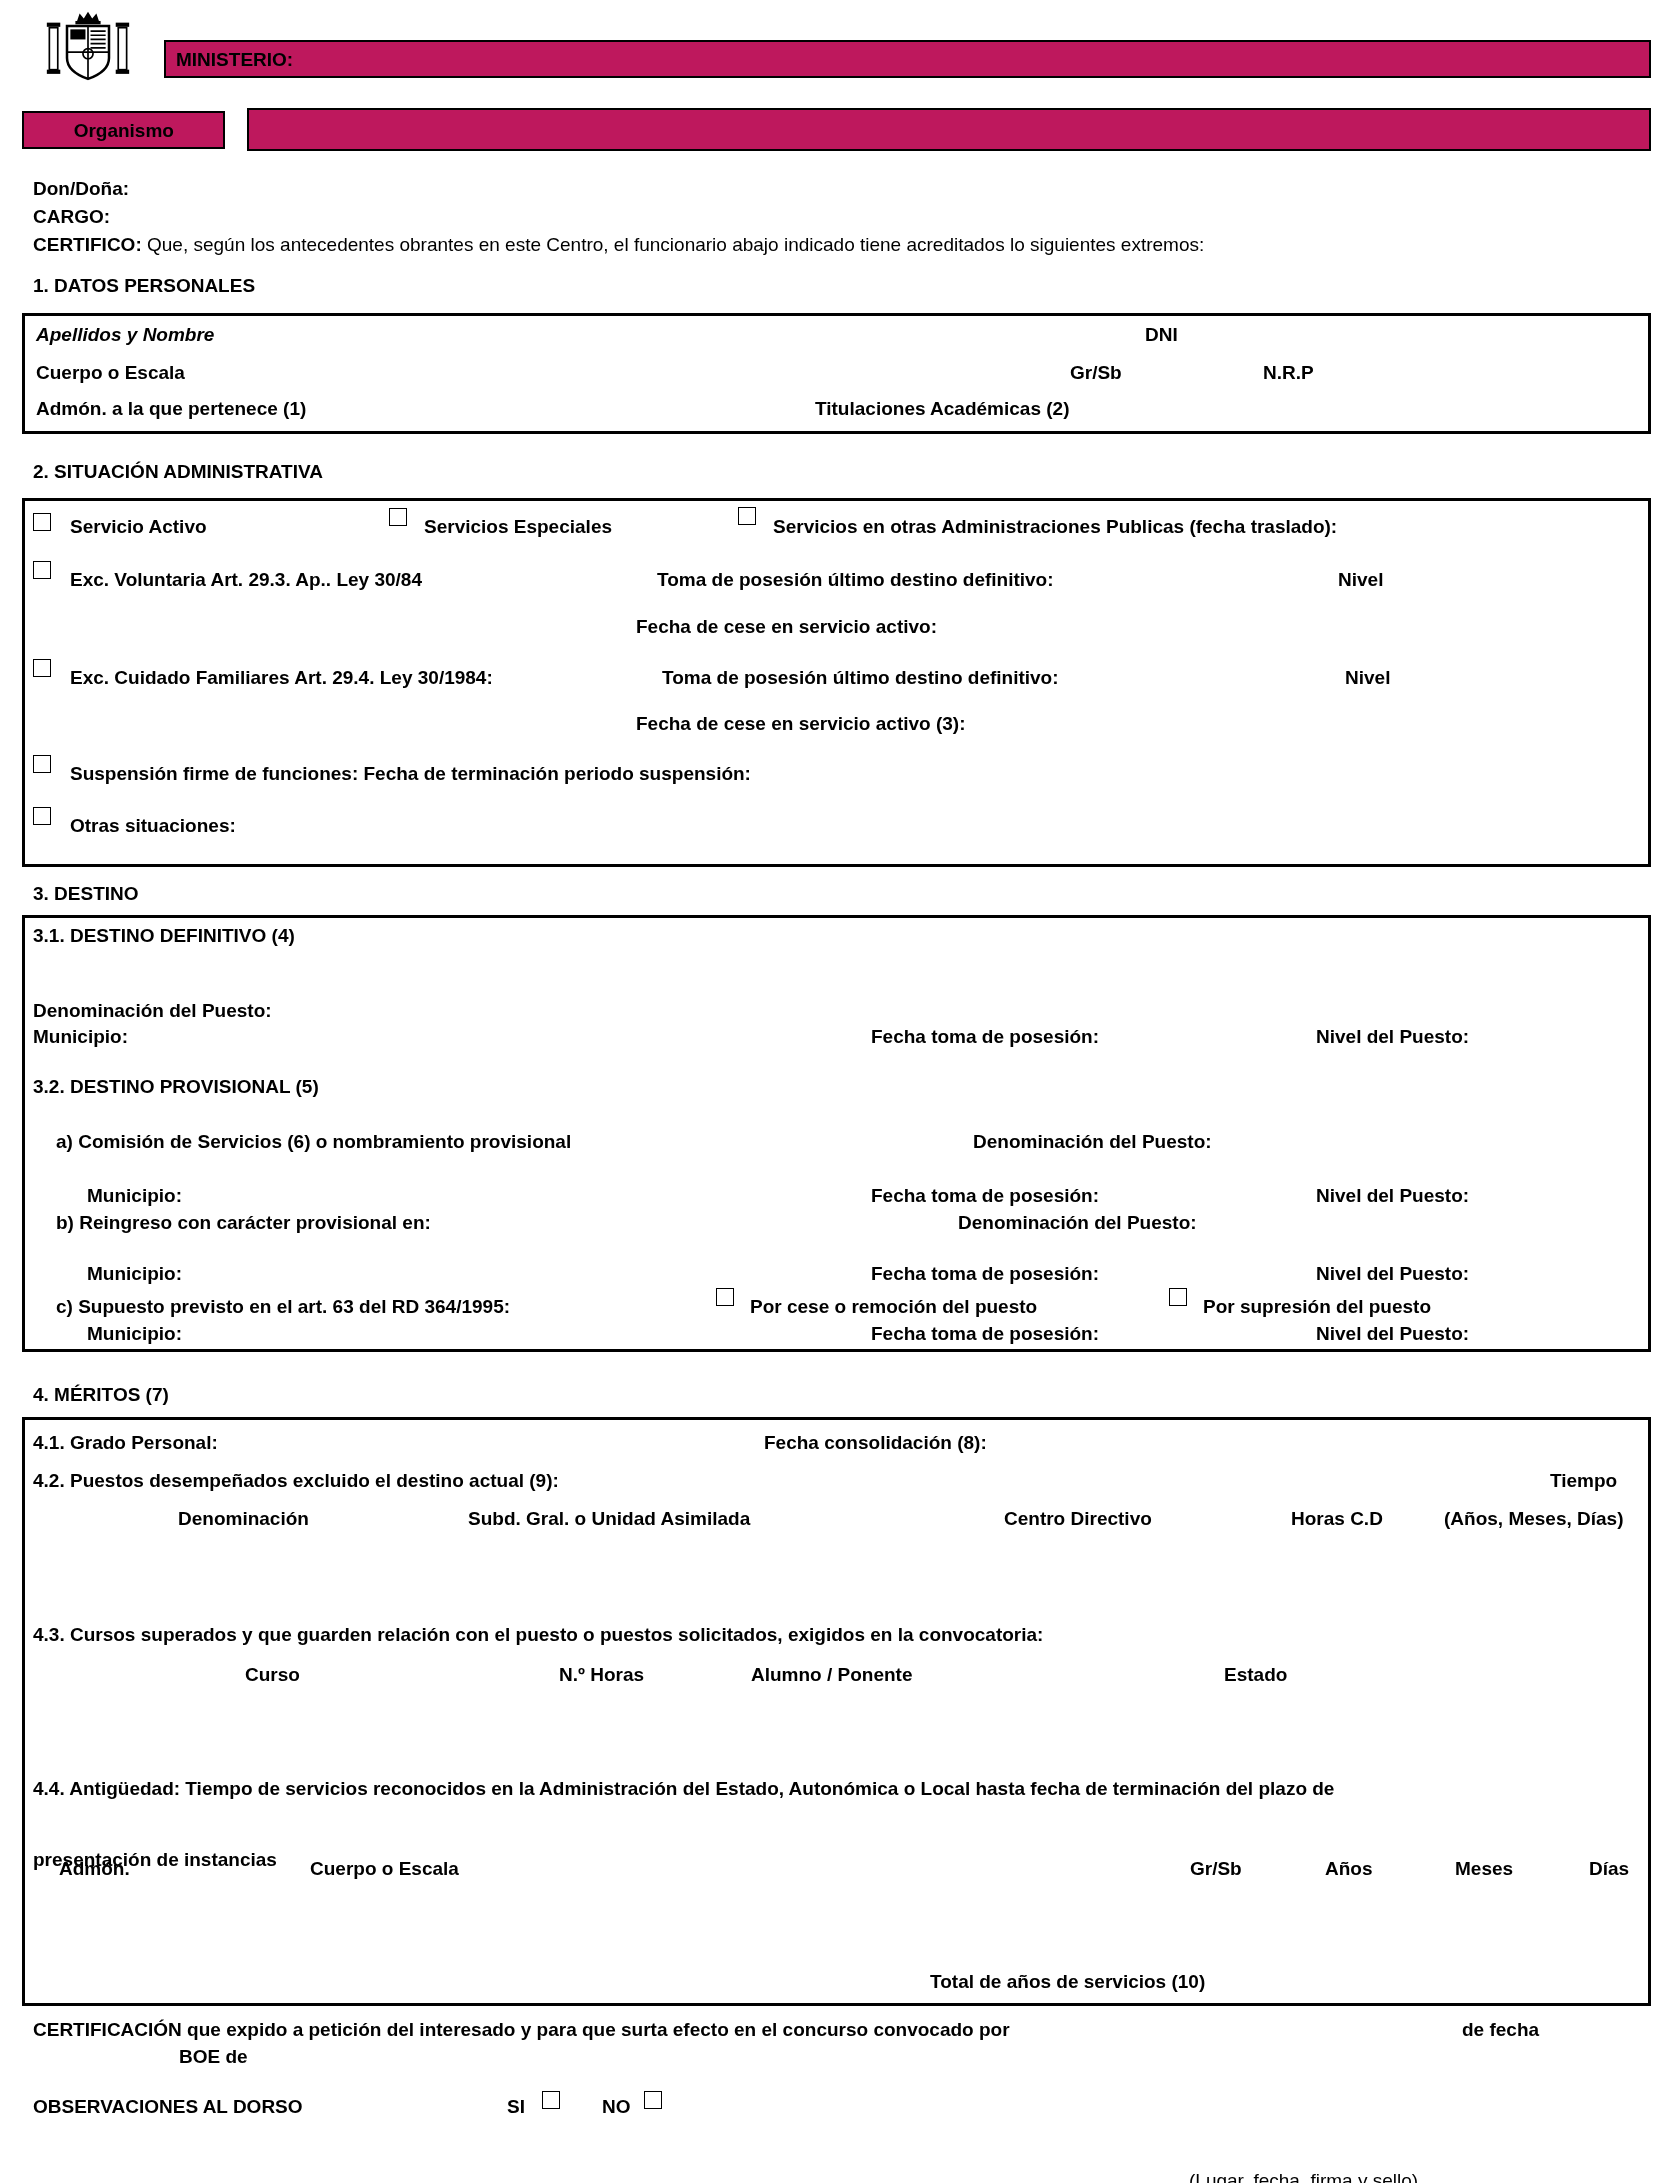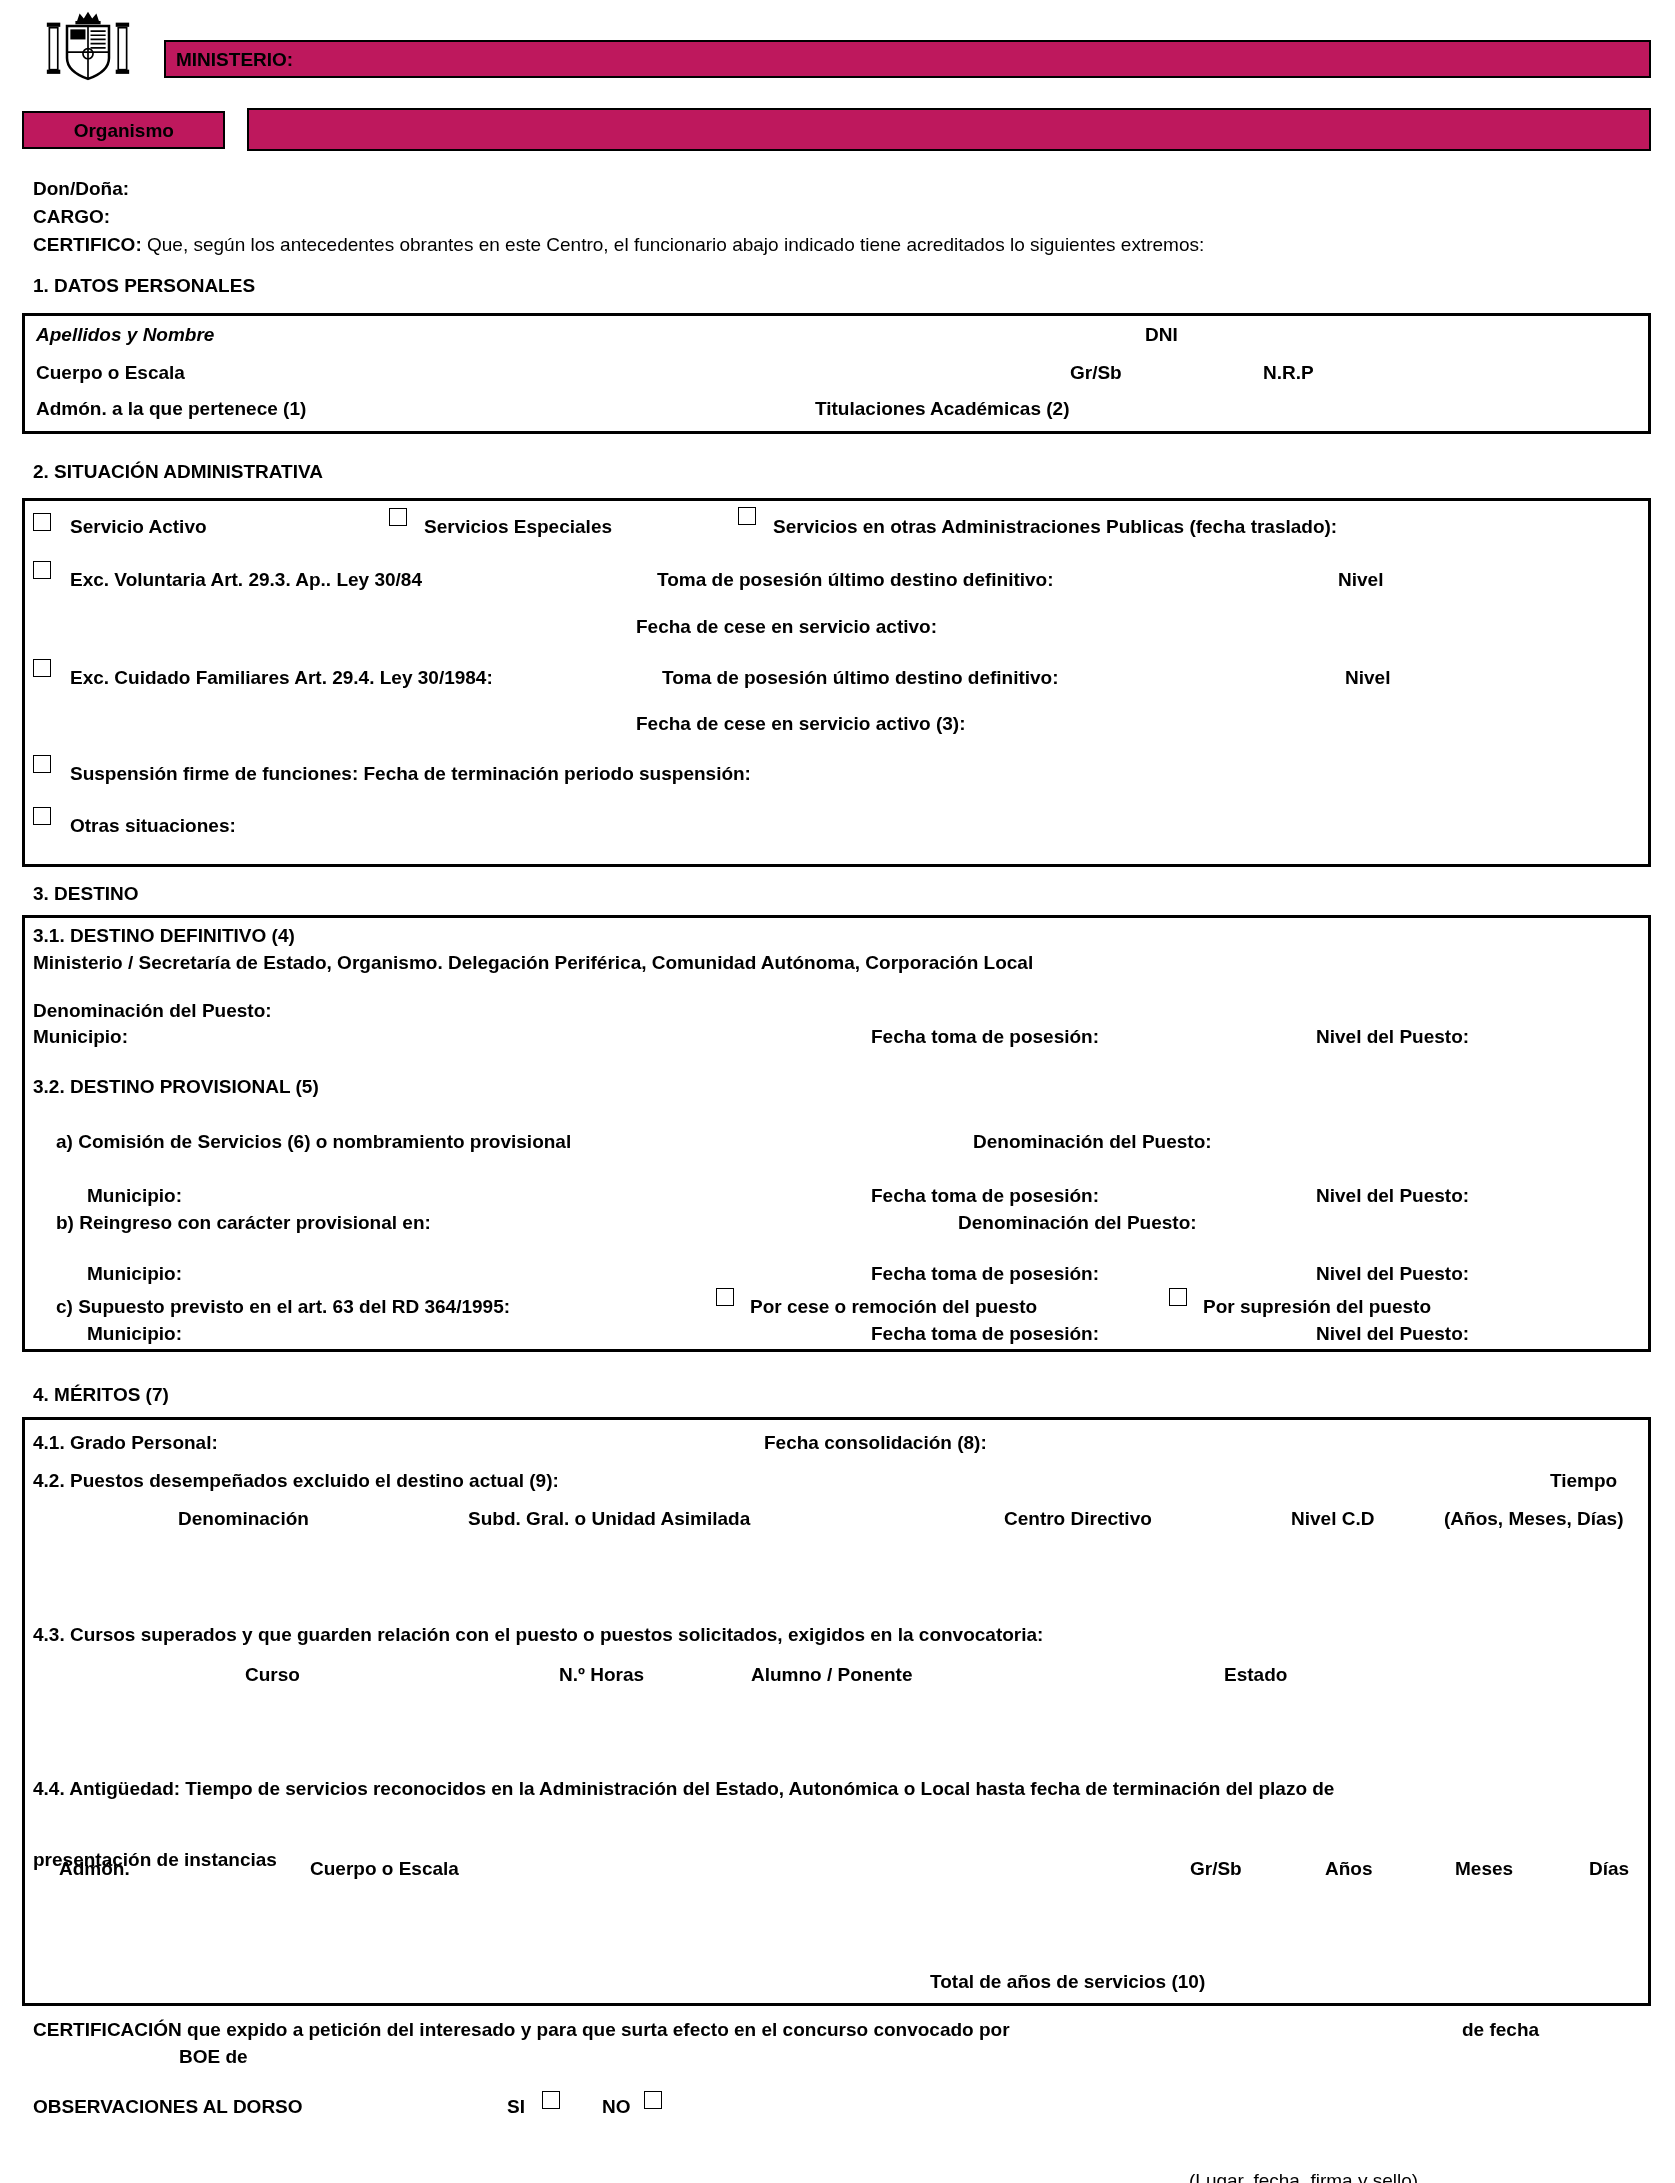"Ministerio / Secretaría de Estado," span.t { html: <span>Ministerio / Secretaría de Estado, Organismo. Delegación Periférica, Comunidad Autónoma, Corporación Local</span> -> none }
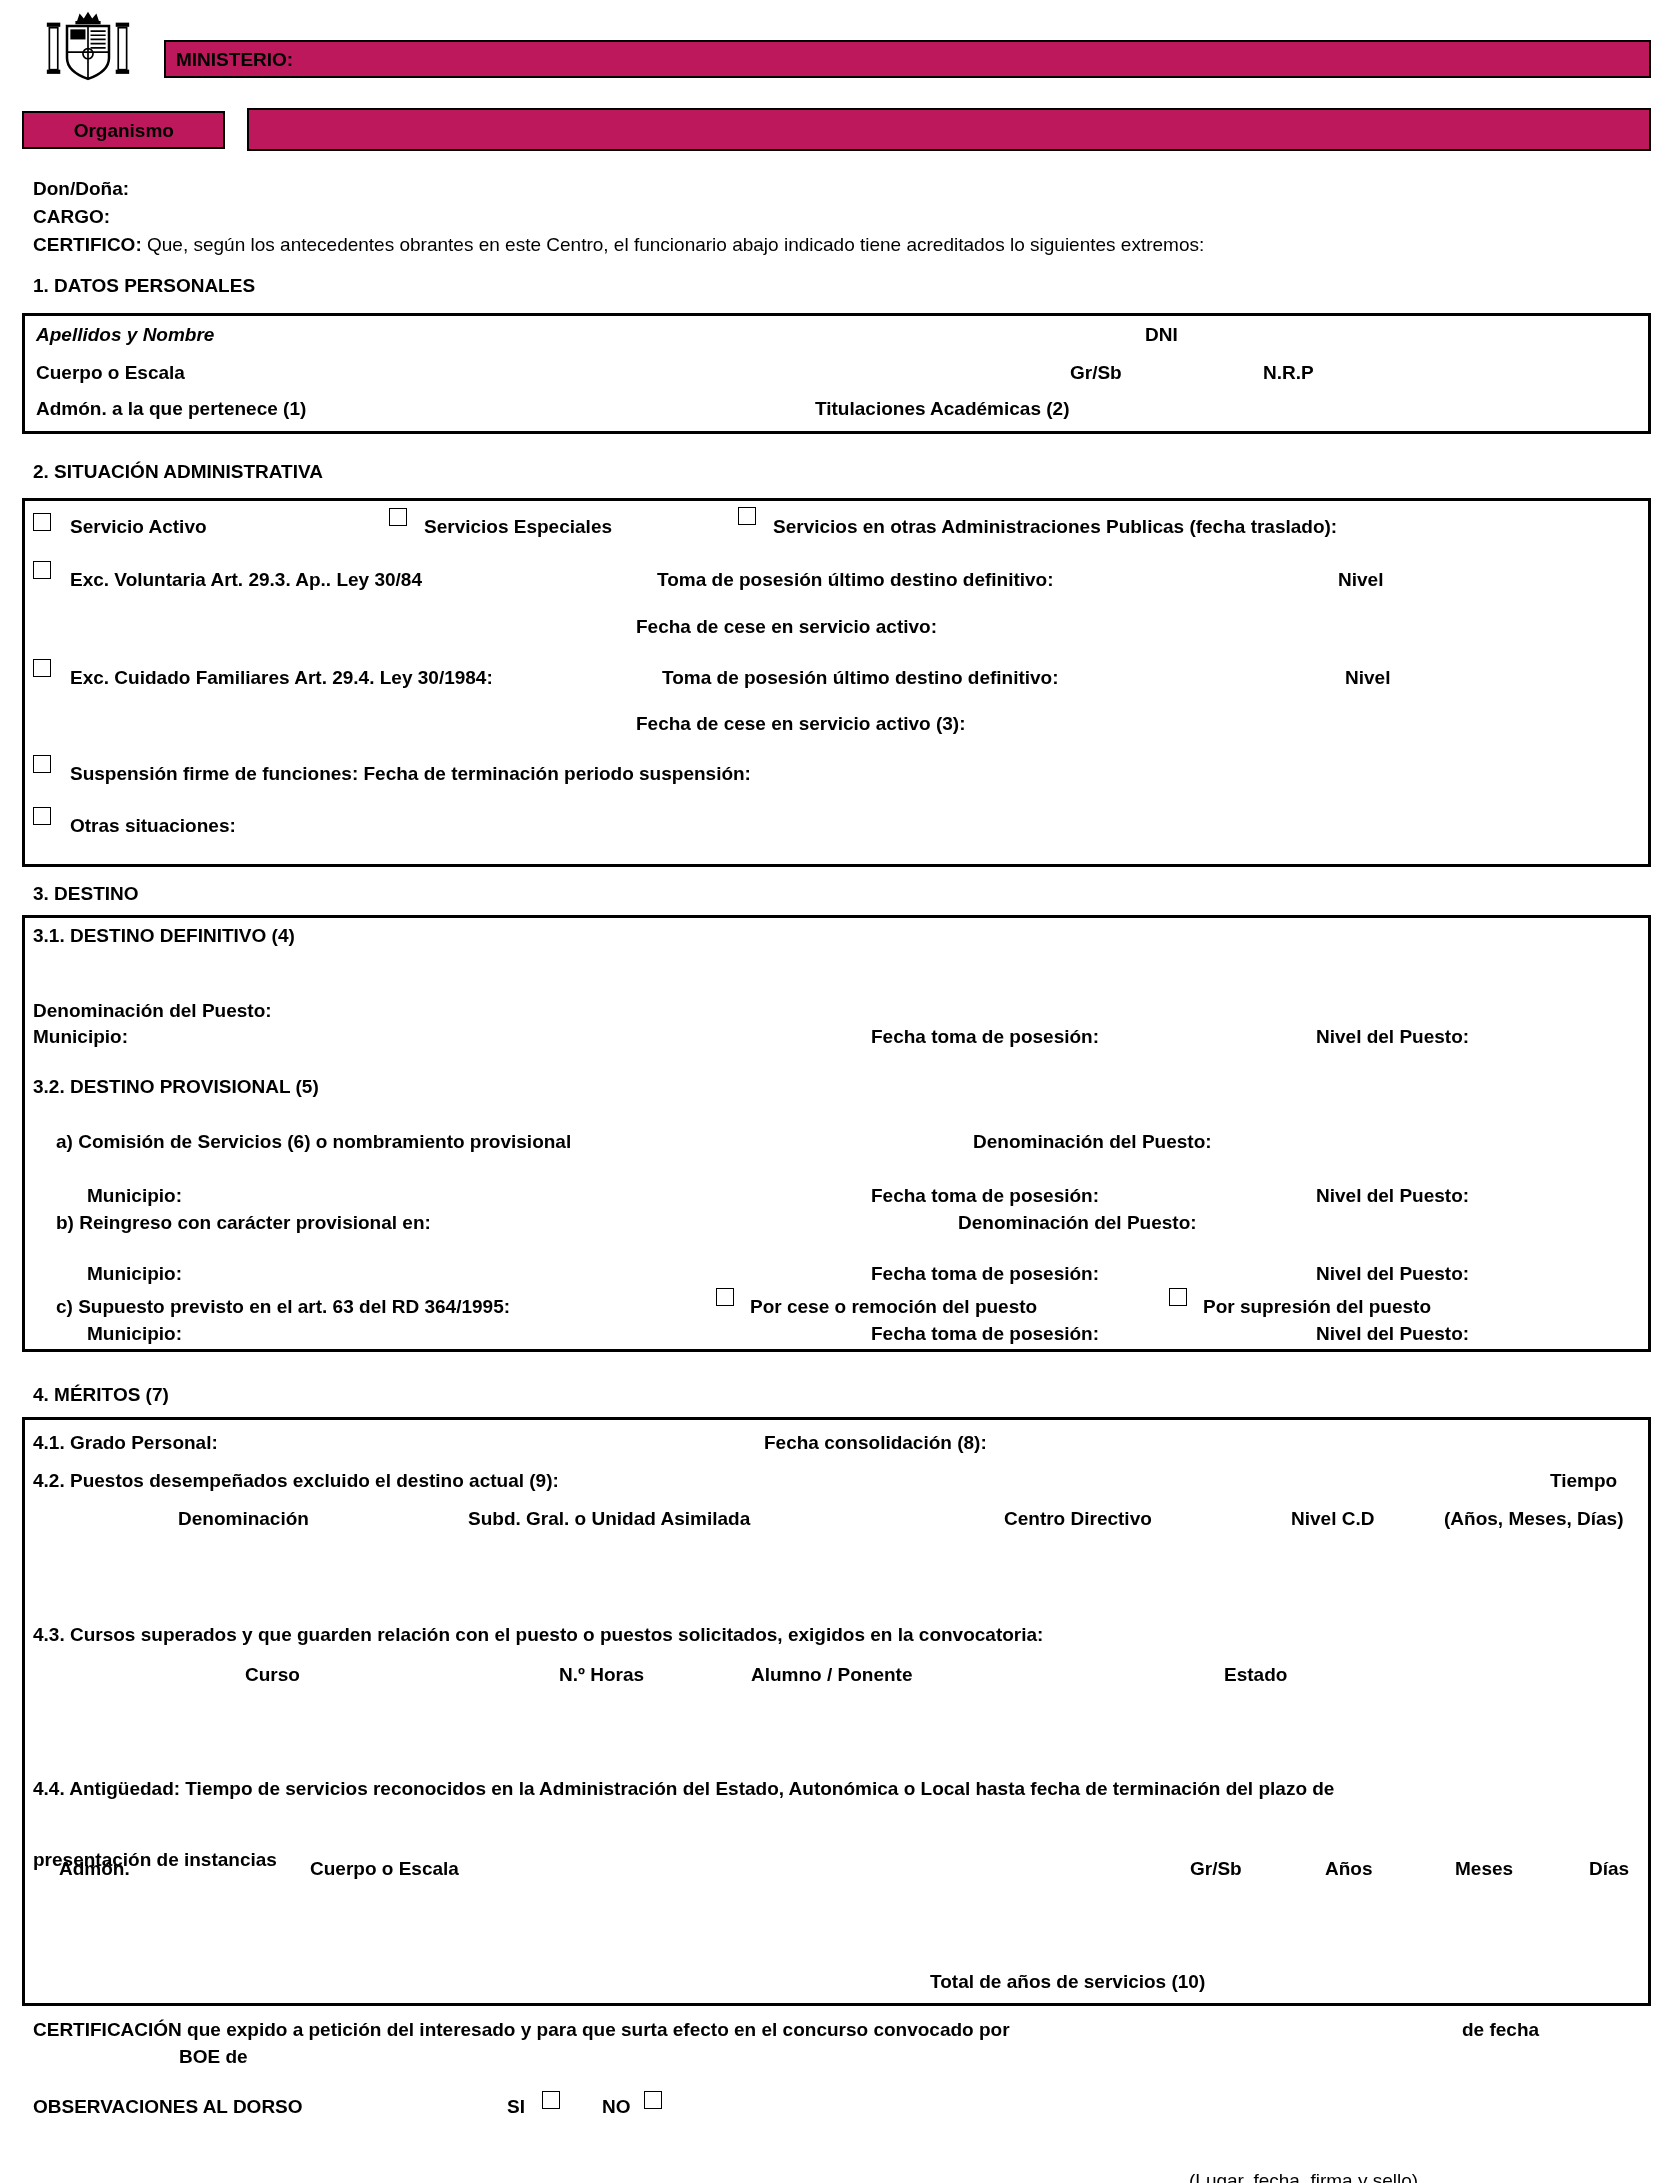"Nivel C.D" span.t { text: Nivel -> Horas }
